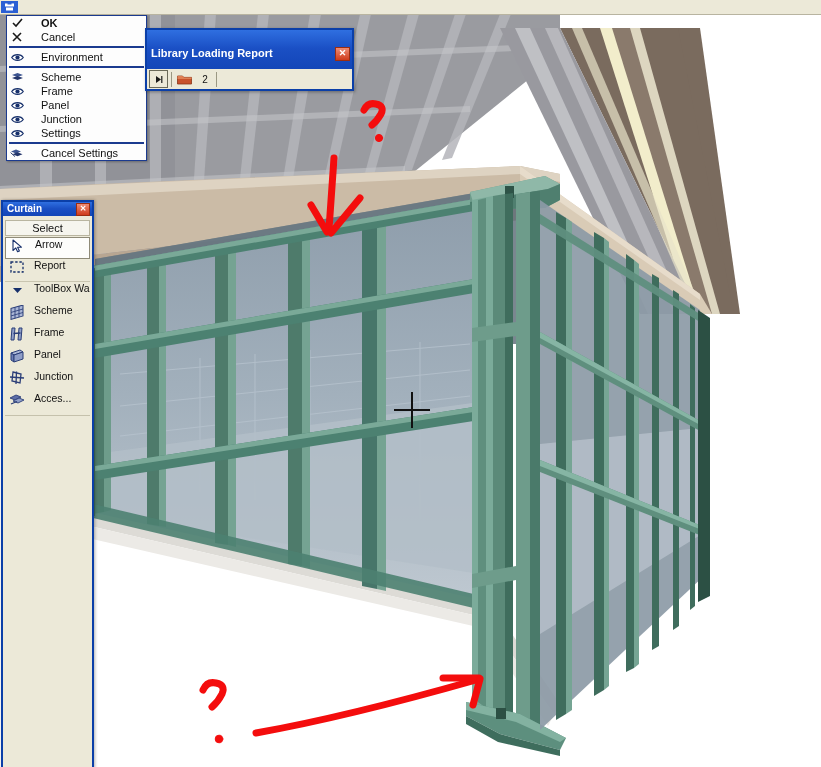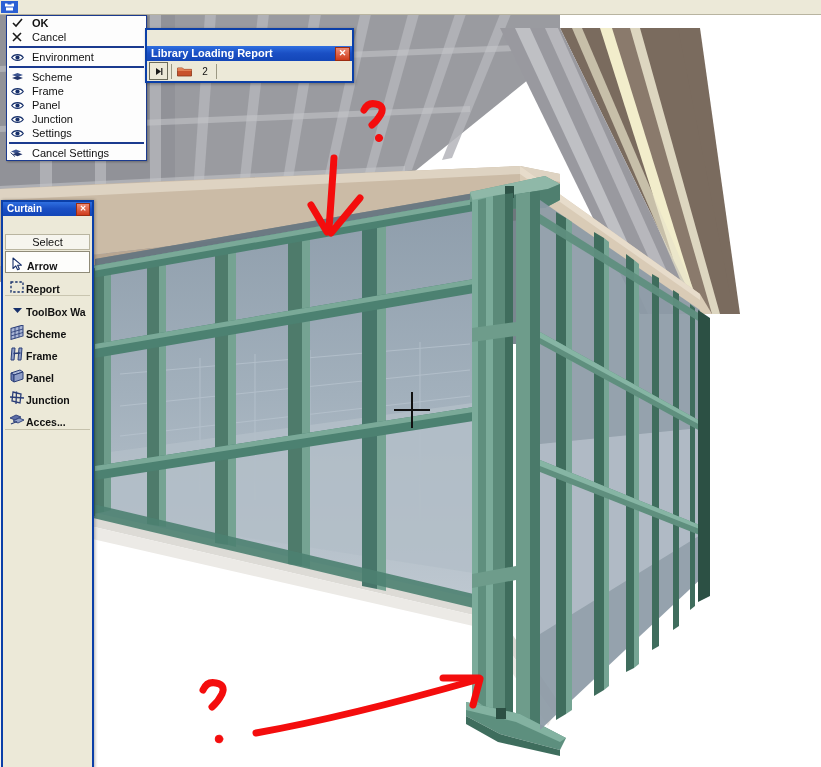"OK" .eye-row { gap: 8px -> 17px }
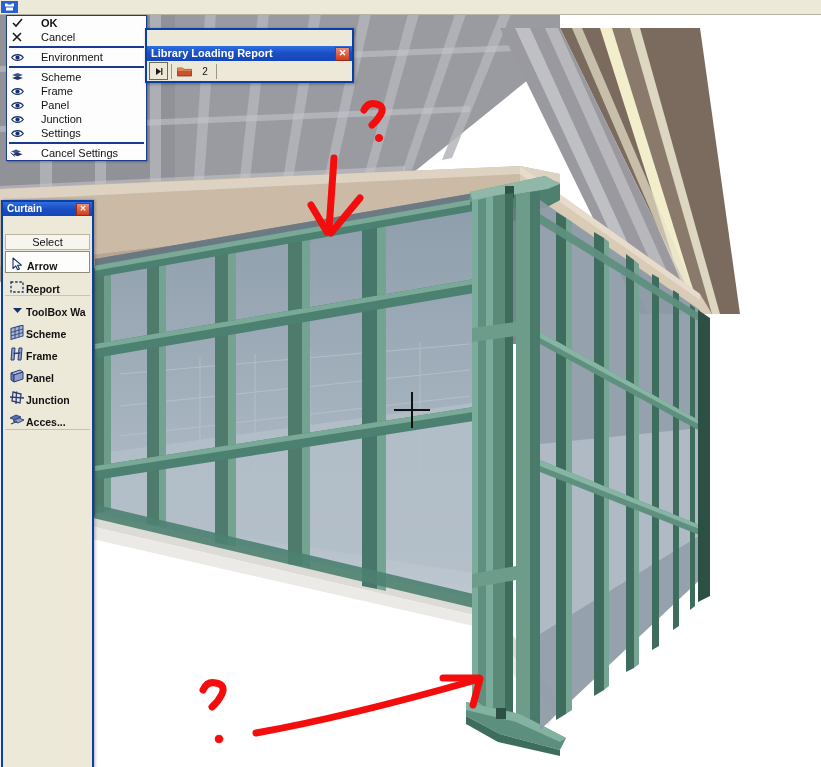"Library Loading Report" .llr-title { height: 15px -> 31px; margin-top: 16px -> none; padding: 0 2px 0 4px -> 8px 2px 0 4px }
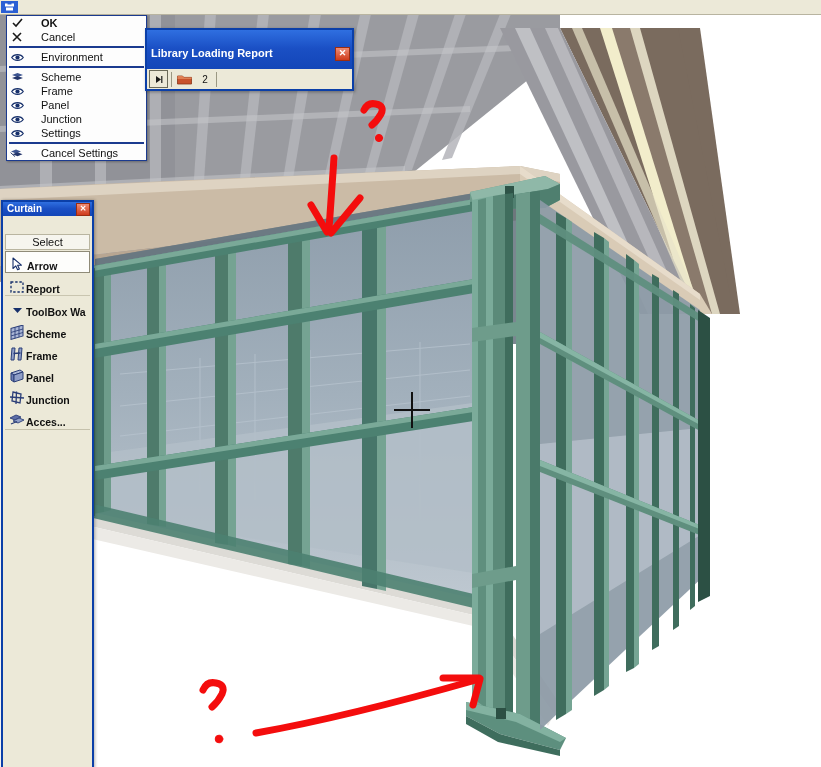"Select" .tb-inner { padding: 18px 2px 0 2px -> 4px 2px 0 2px }
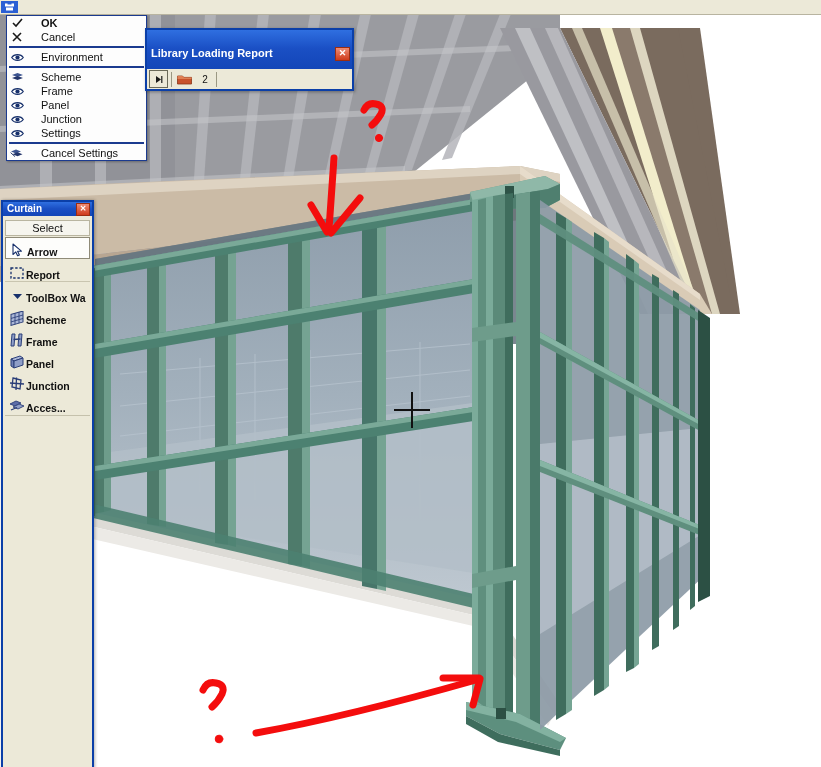"Arrow" .tb-item { align-items: flex-end -> flex-start; font-weight: bold -> none; gap: 0 -> 8px }
